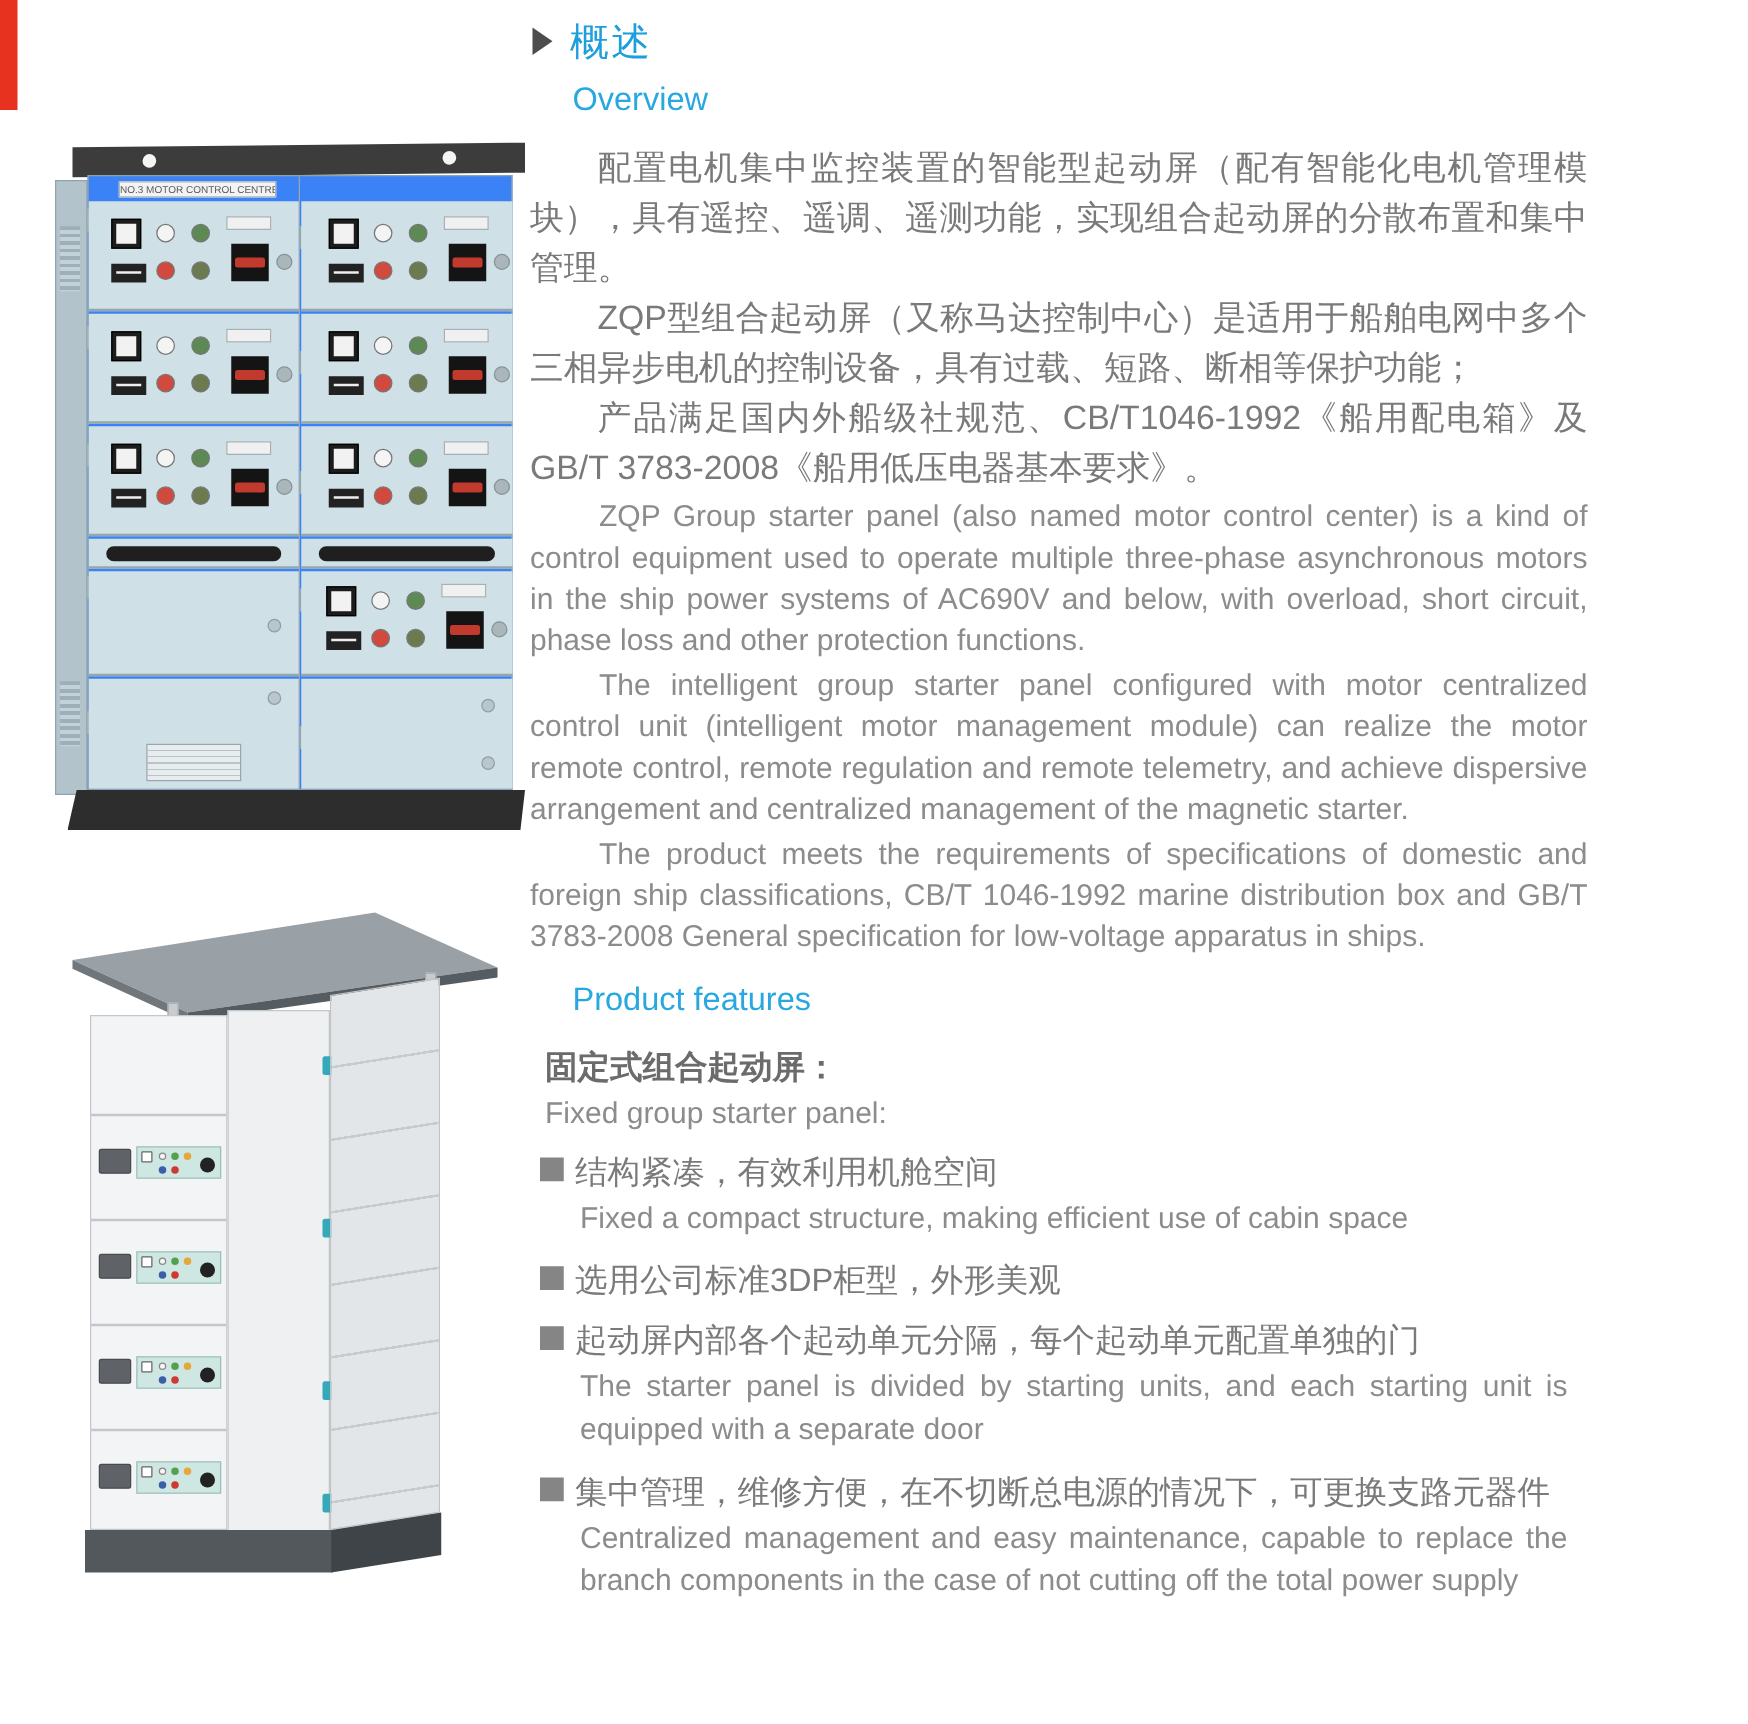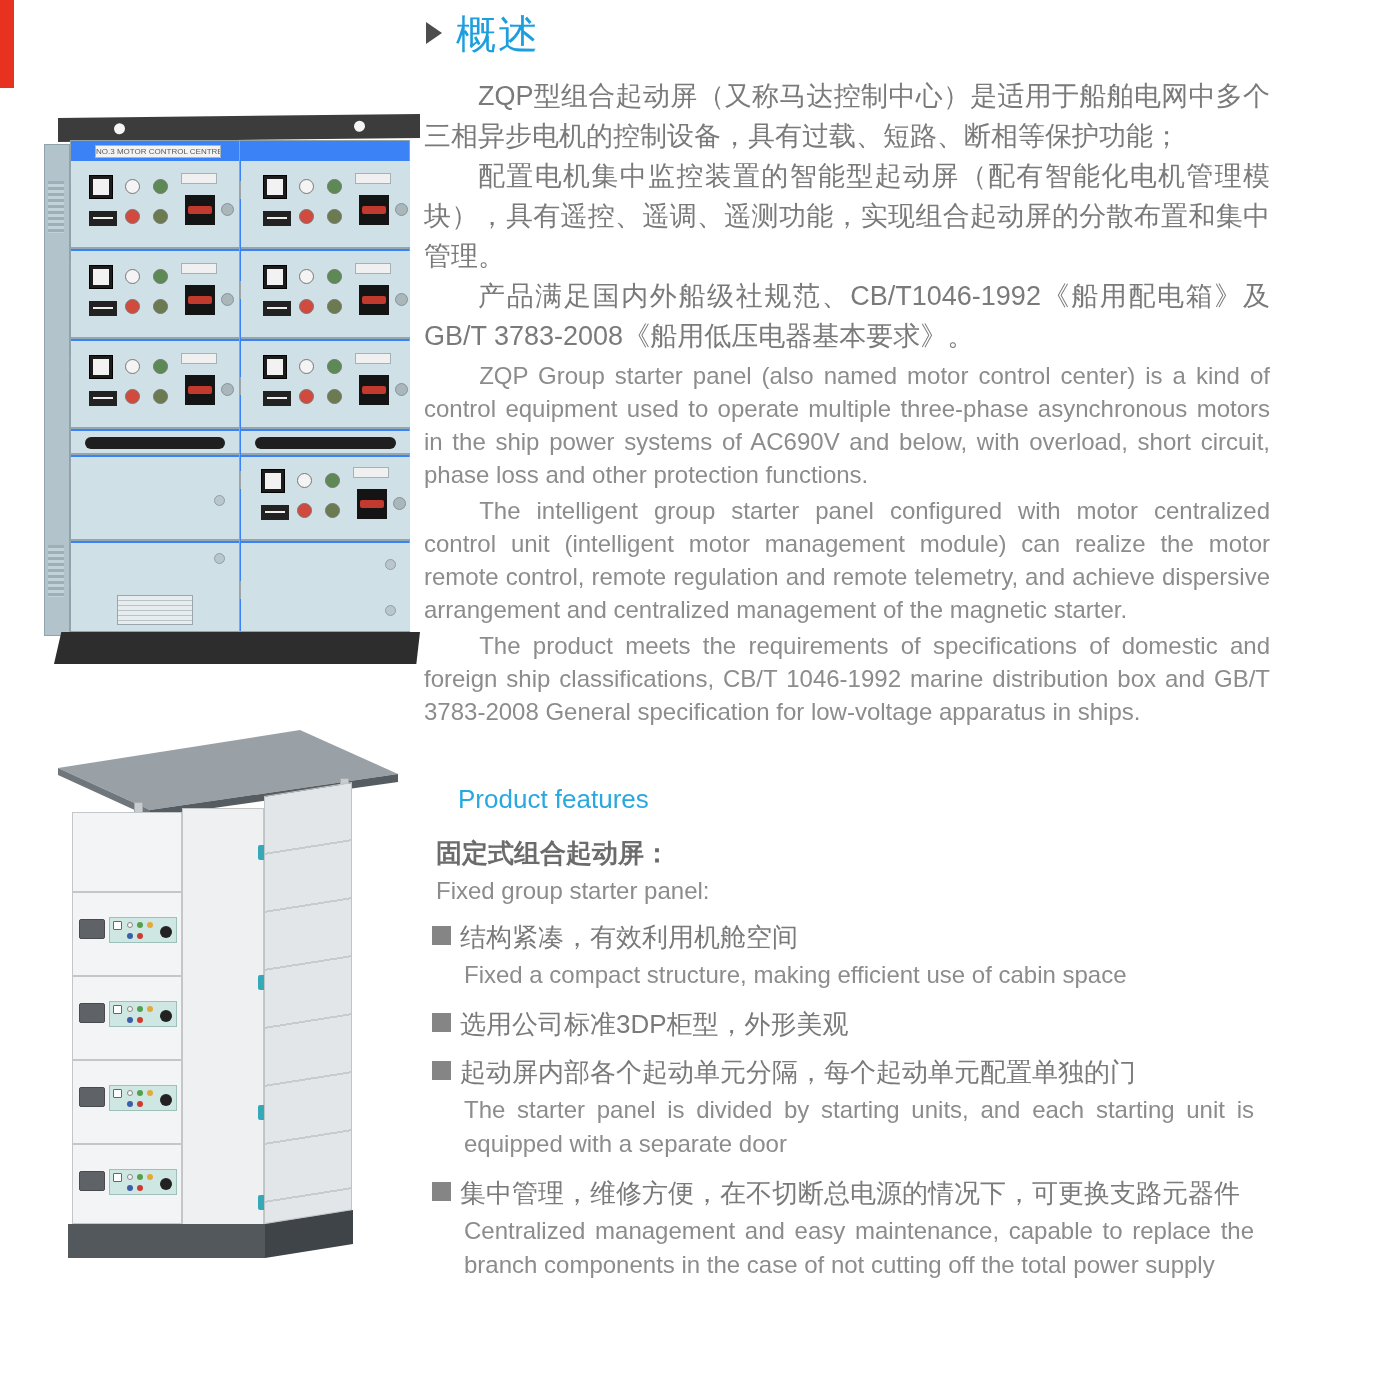"概述" .title-zh { font-size: 40px -> 31px }
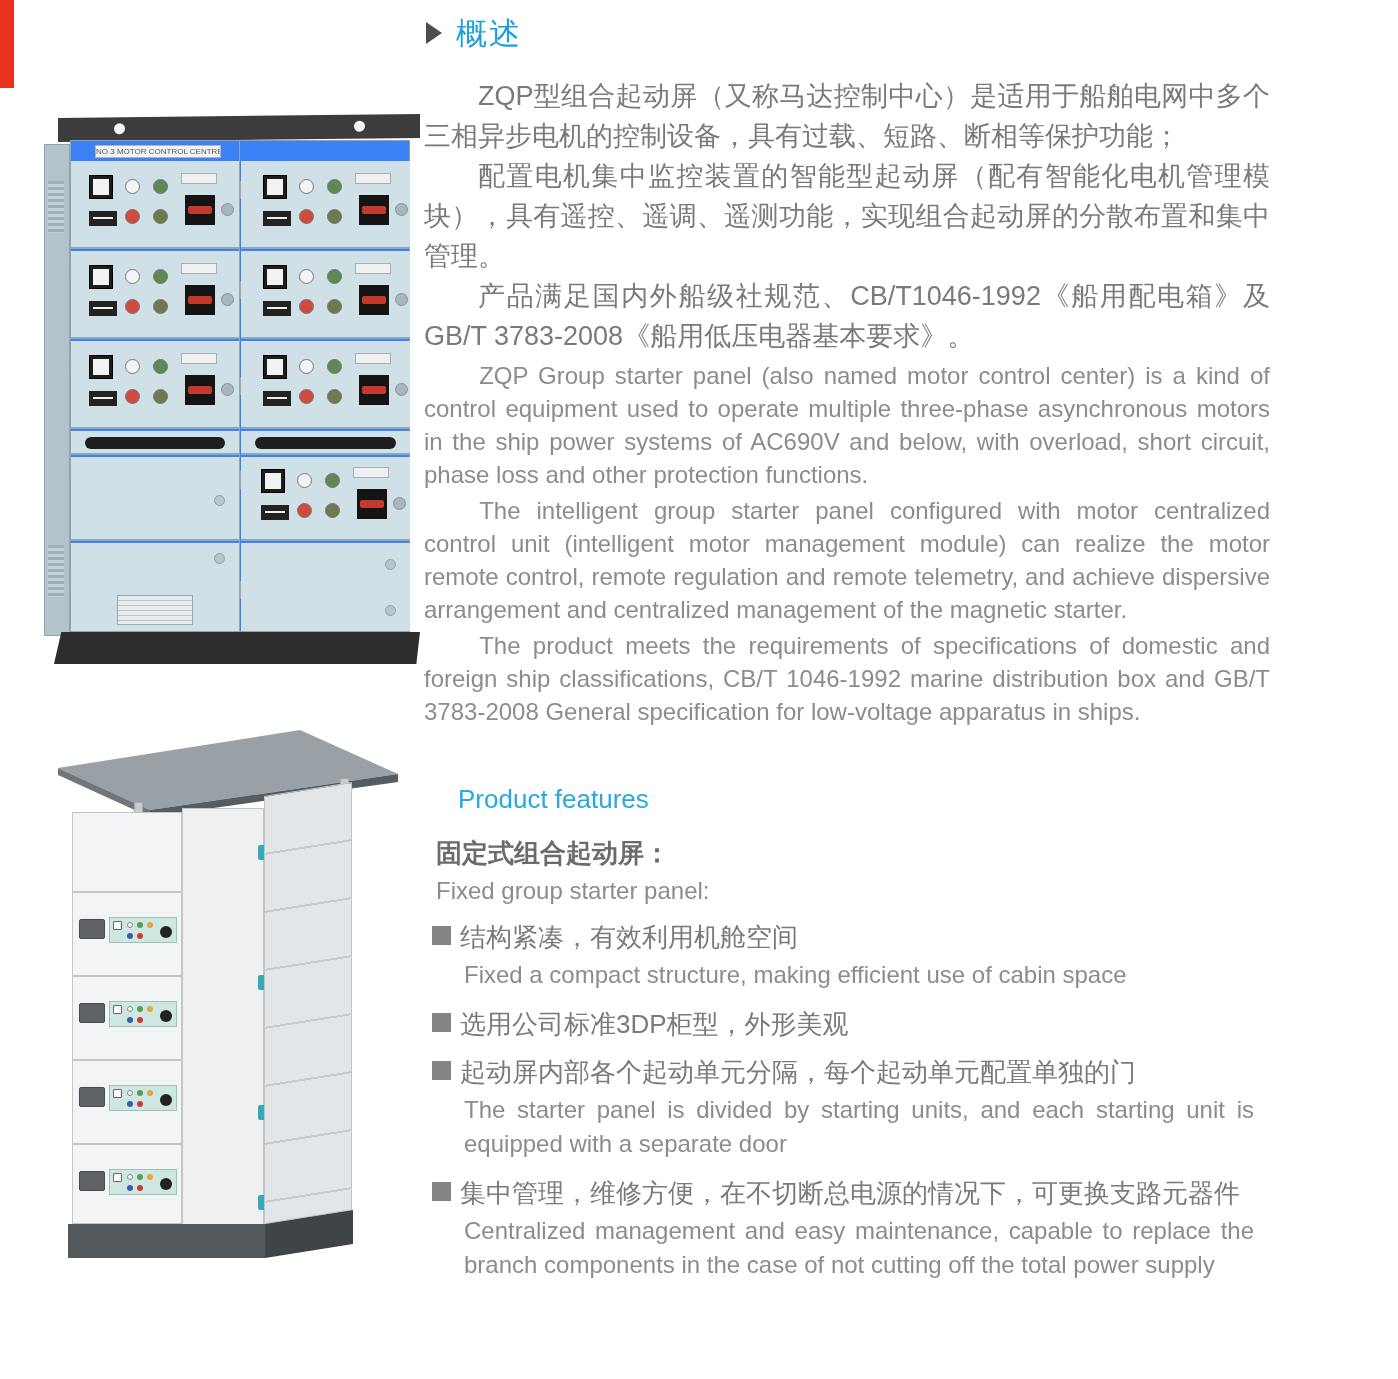"Overview" div.title-en { html: none -> <div>Overview</div> }
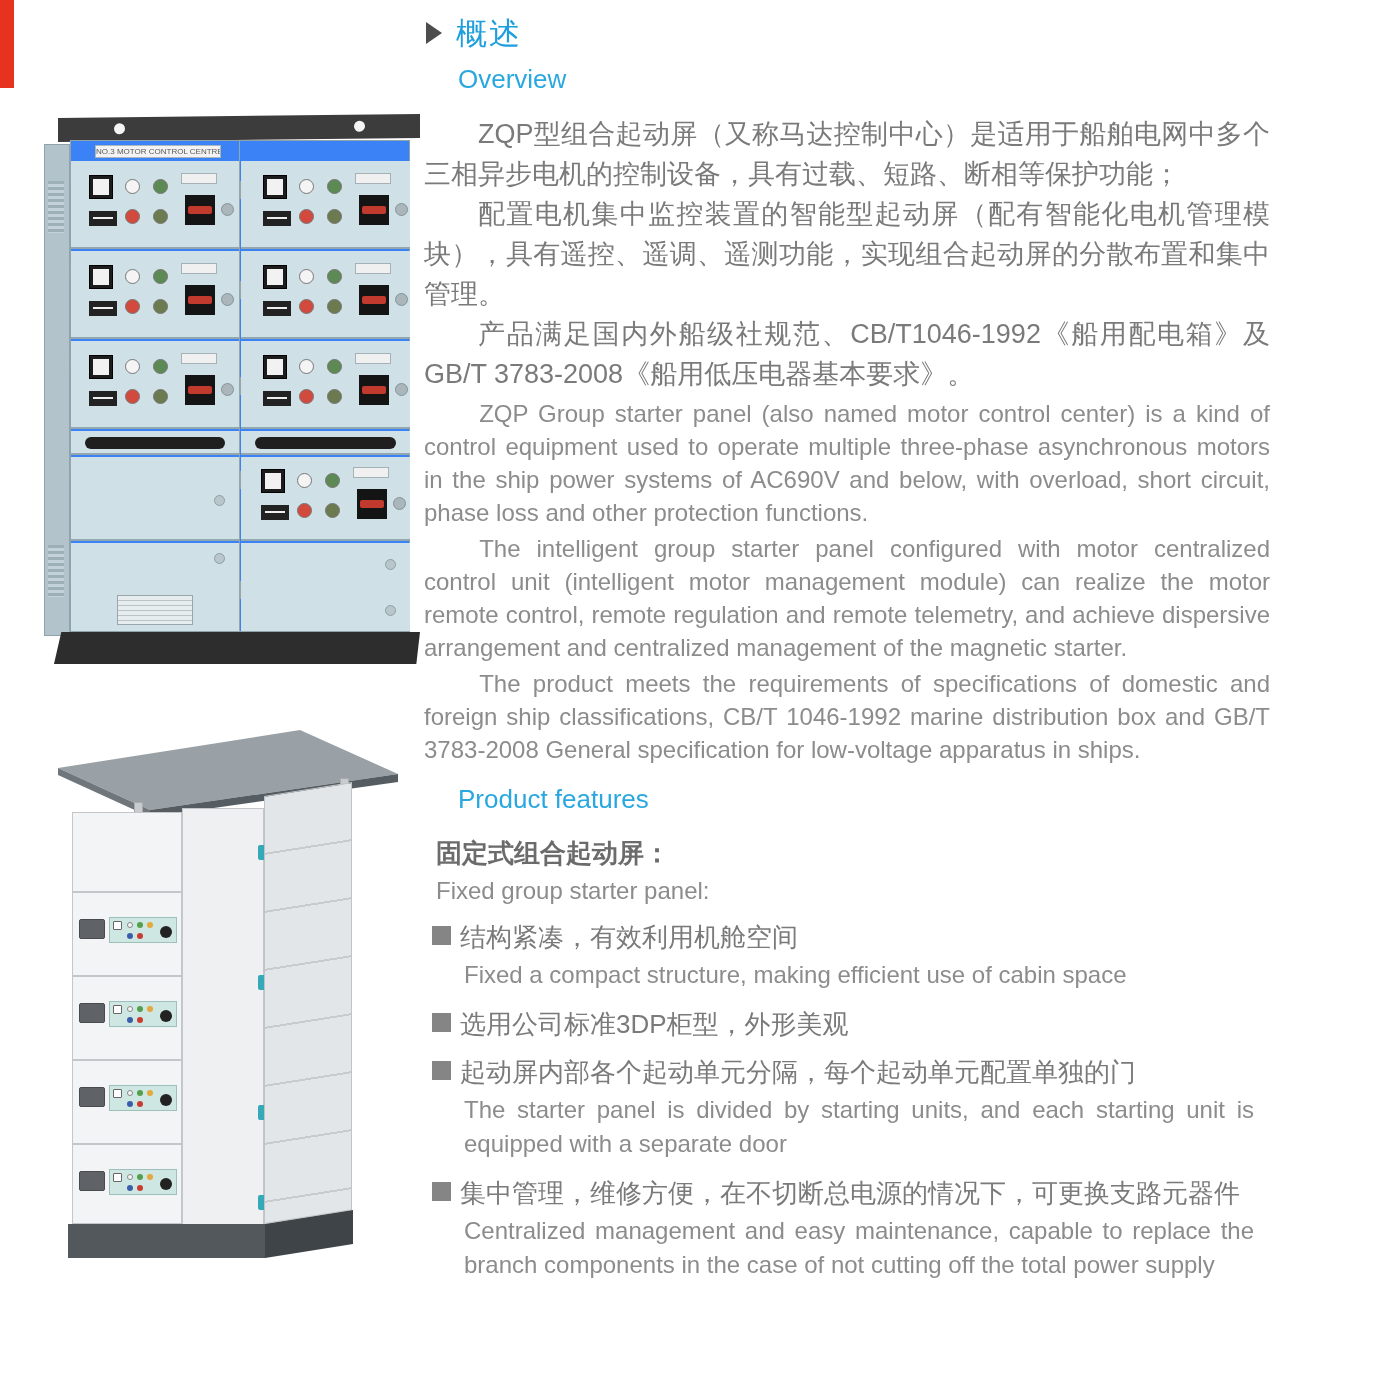"ZQP型组合起动屏（又称马达控制中心）是适用于船舶电网中多个三相异步电机的控制设" p.p-zh { order: before "配置电机集中监控装置的智能型起动屏（配有智能化电机管理模块），具有遥控、遥调、遥" -> after "配置电机集中监控装置的智能型起动屏（配有智能化电机管理模块），具有遥控、遥调、遥" }
